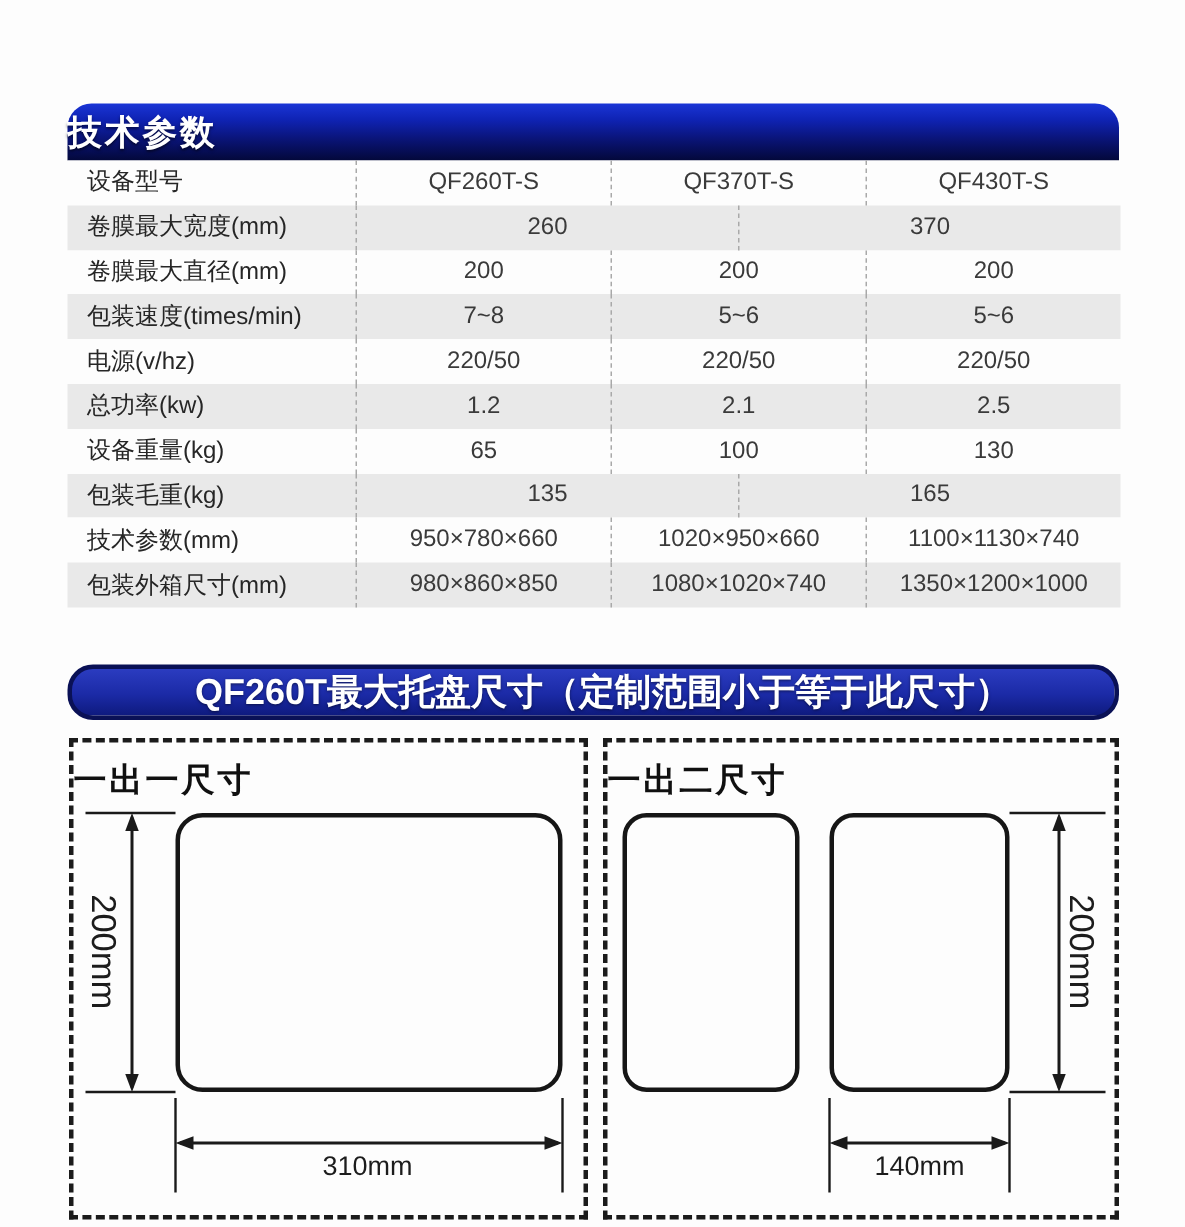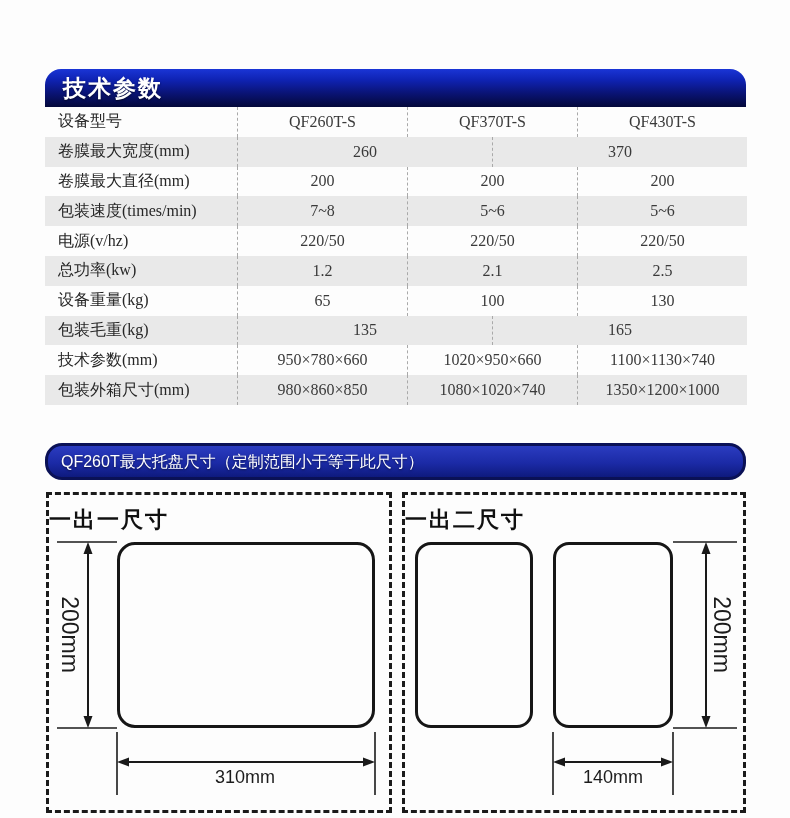"技术参数" .banner1 { padding-left: 18px -> none }
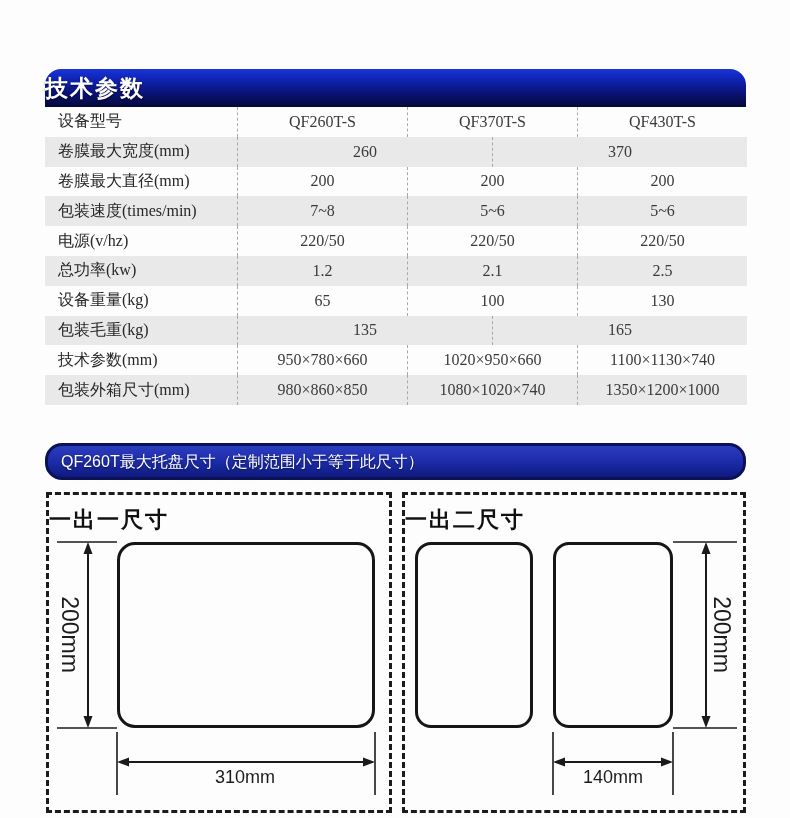"设备型号" .spec-table { font-family: Liberation Serif, serif -> none }
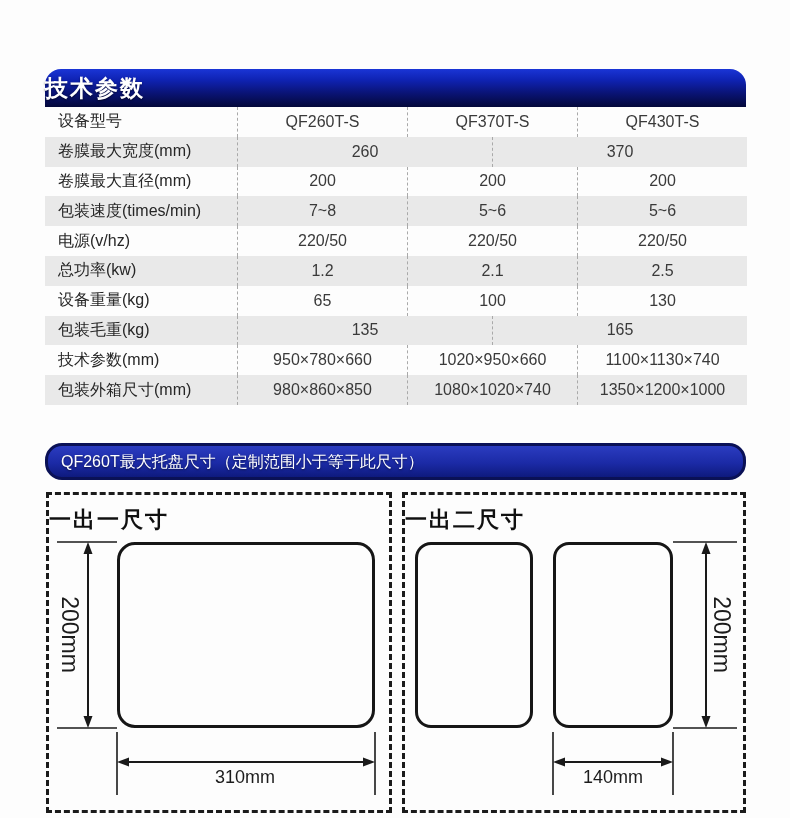"QF260T最大托盘尺寸（定制范围小于等于此尺寸）" .banner2 { font-size: 16px -> 24px; font-weight: normal -> bold; text-align: none -> center }
